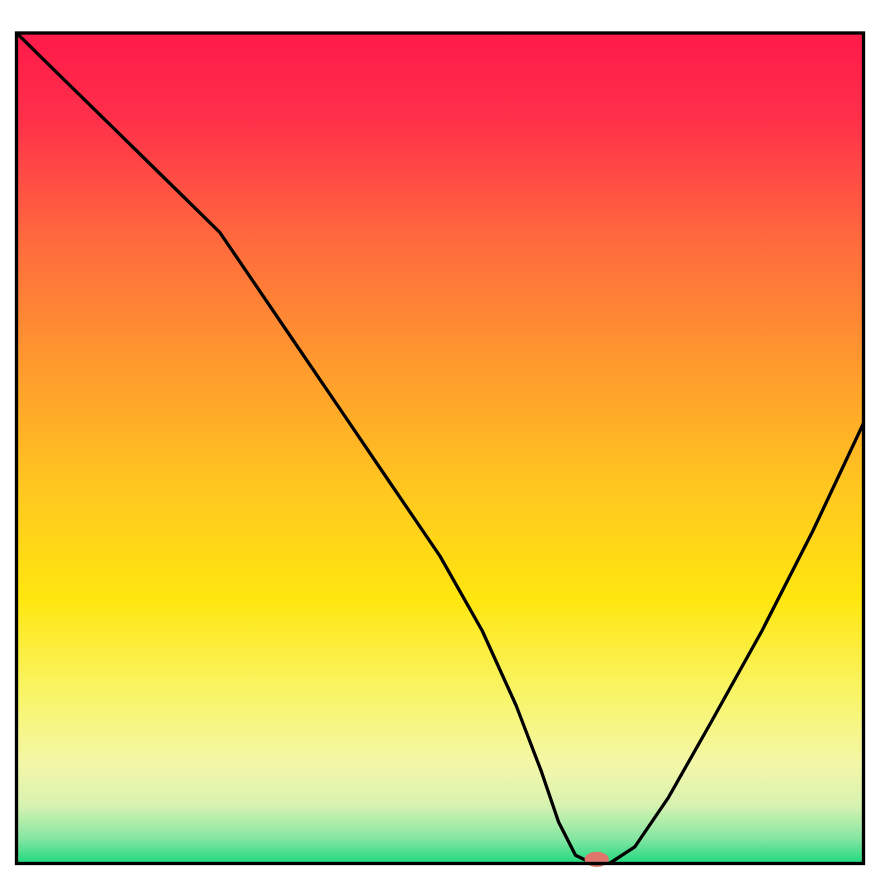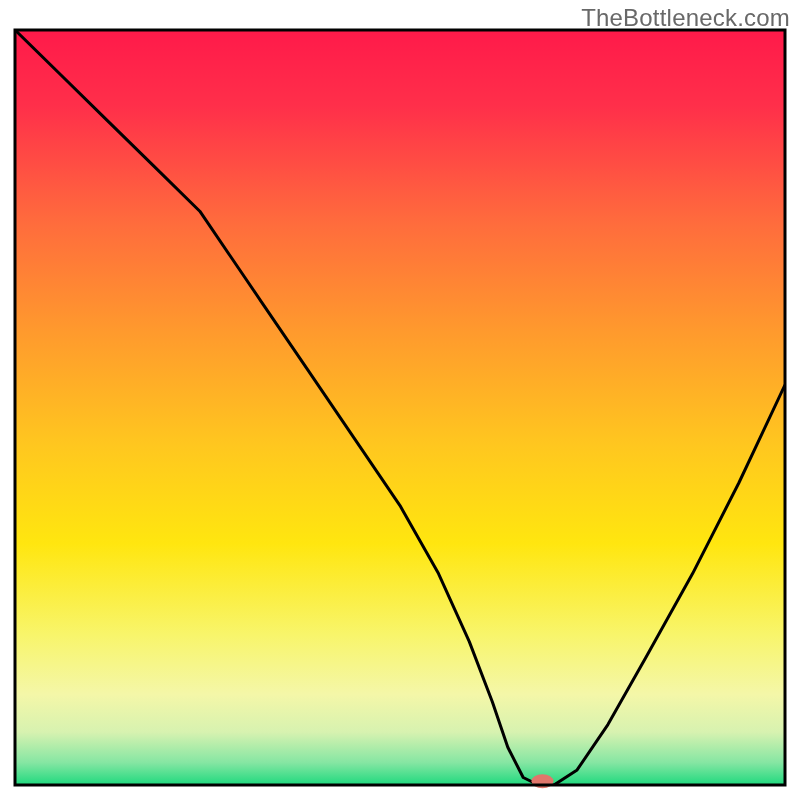"TheBottleneck.com" div.watermark { html: <div>TheBottleneck.com</div> -> none }
